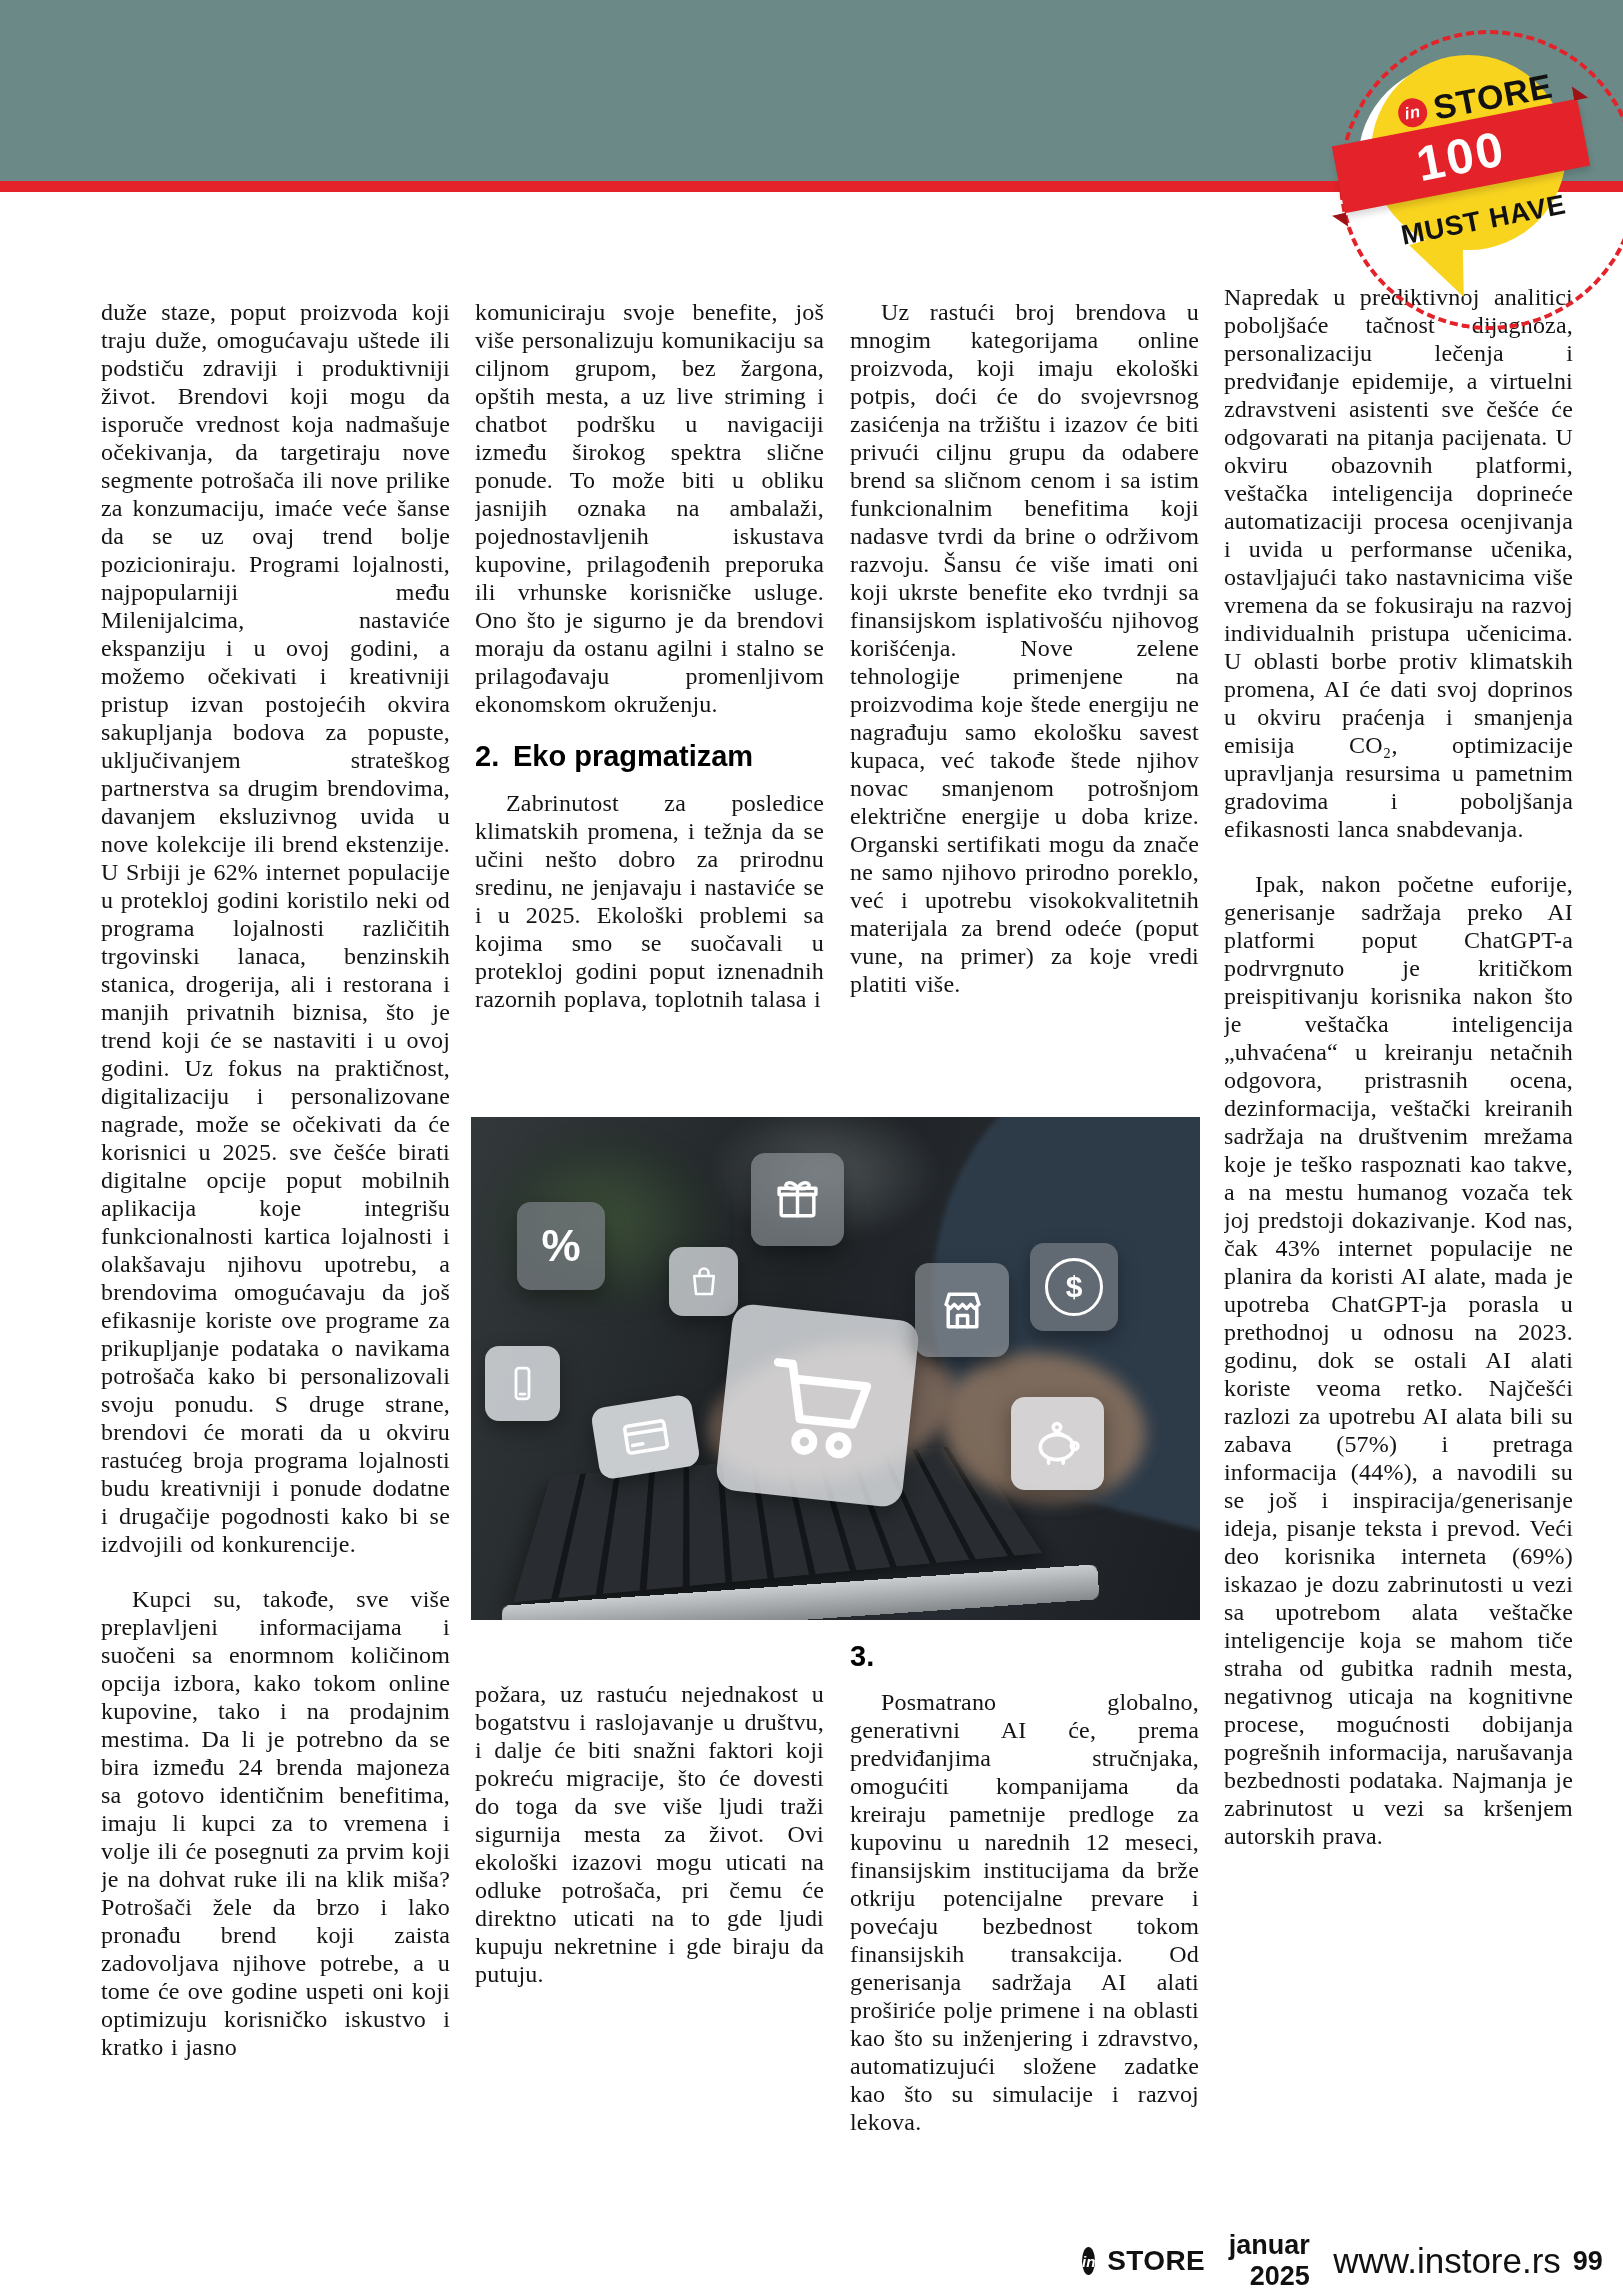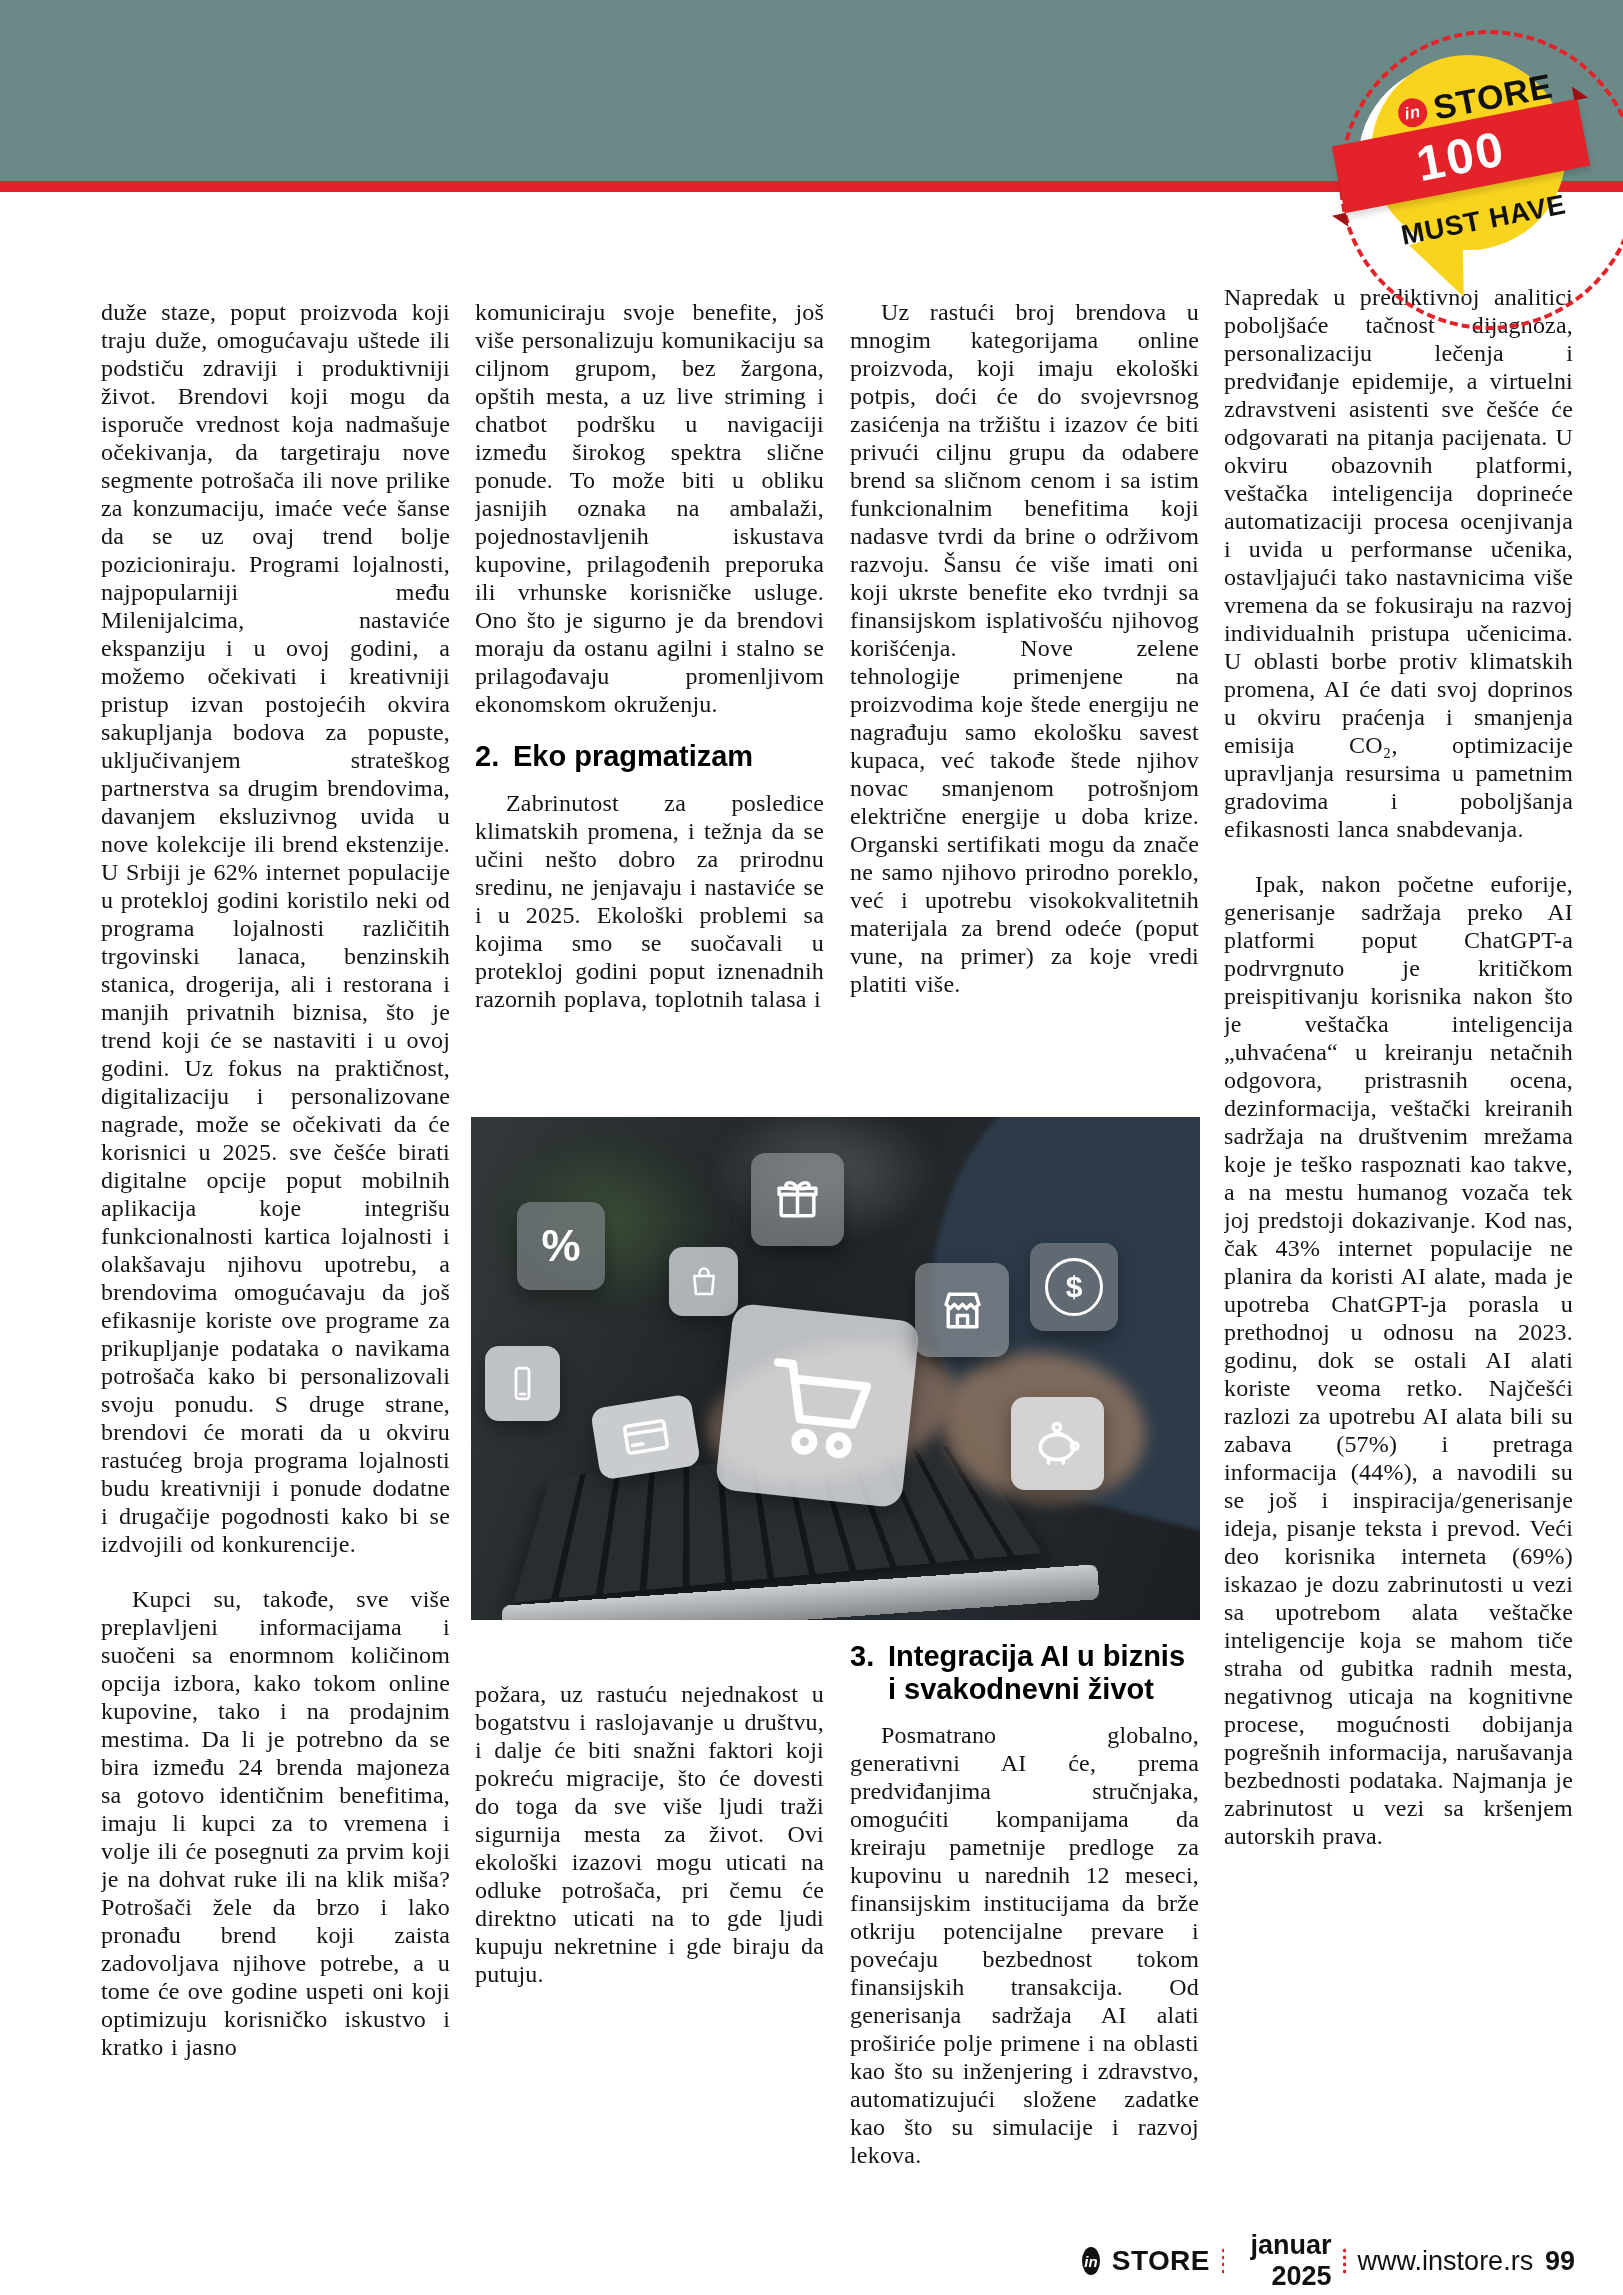"Integracija AI u biznis i" span { html: <span>Integracija AI u biznis i svakodnevni život</span> -> none }
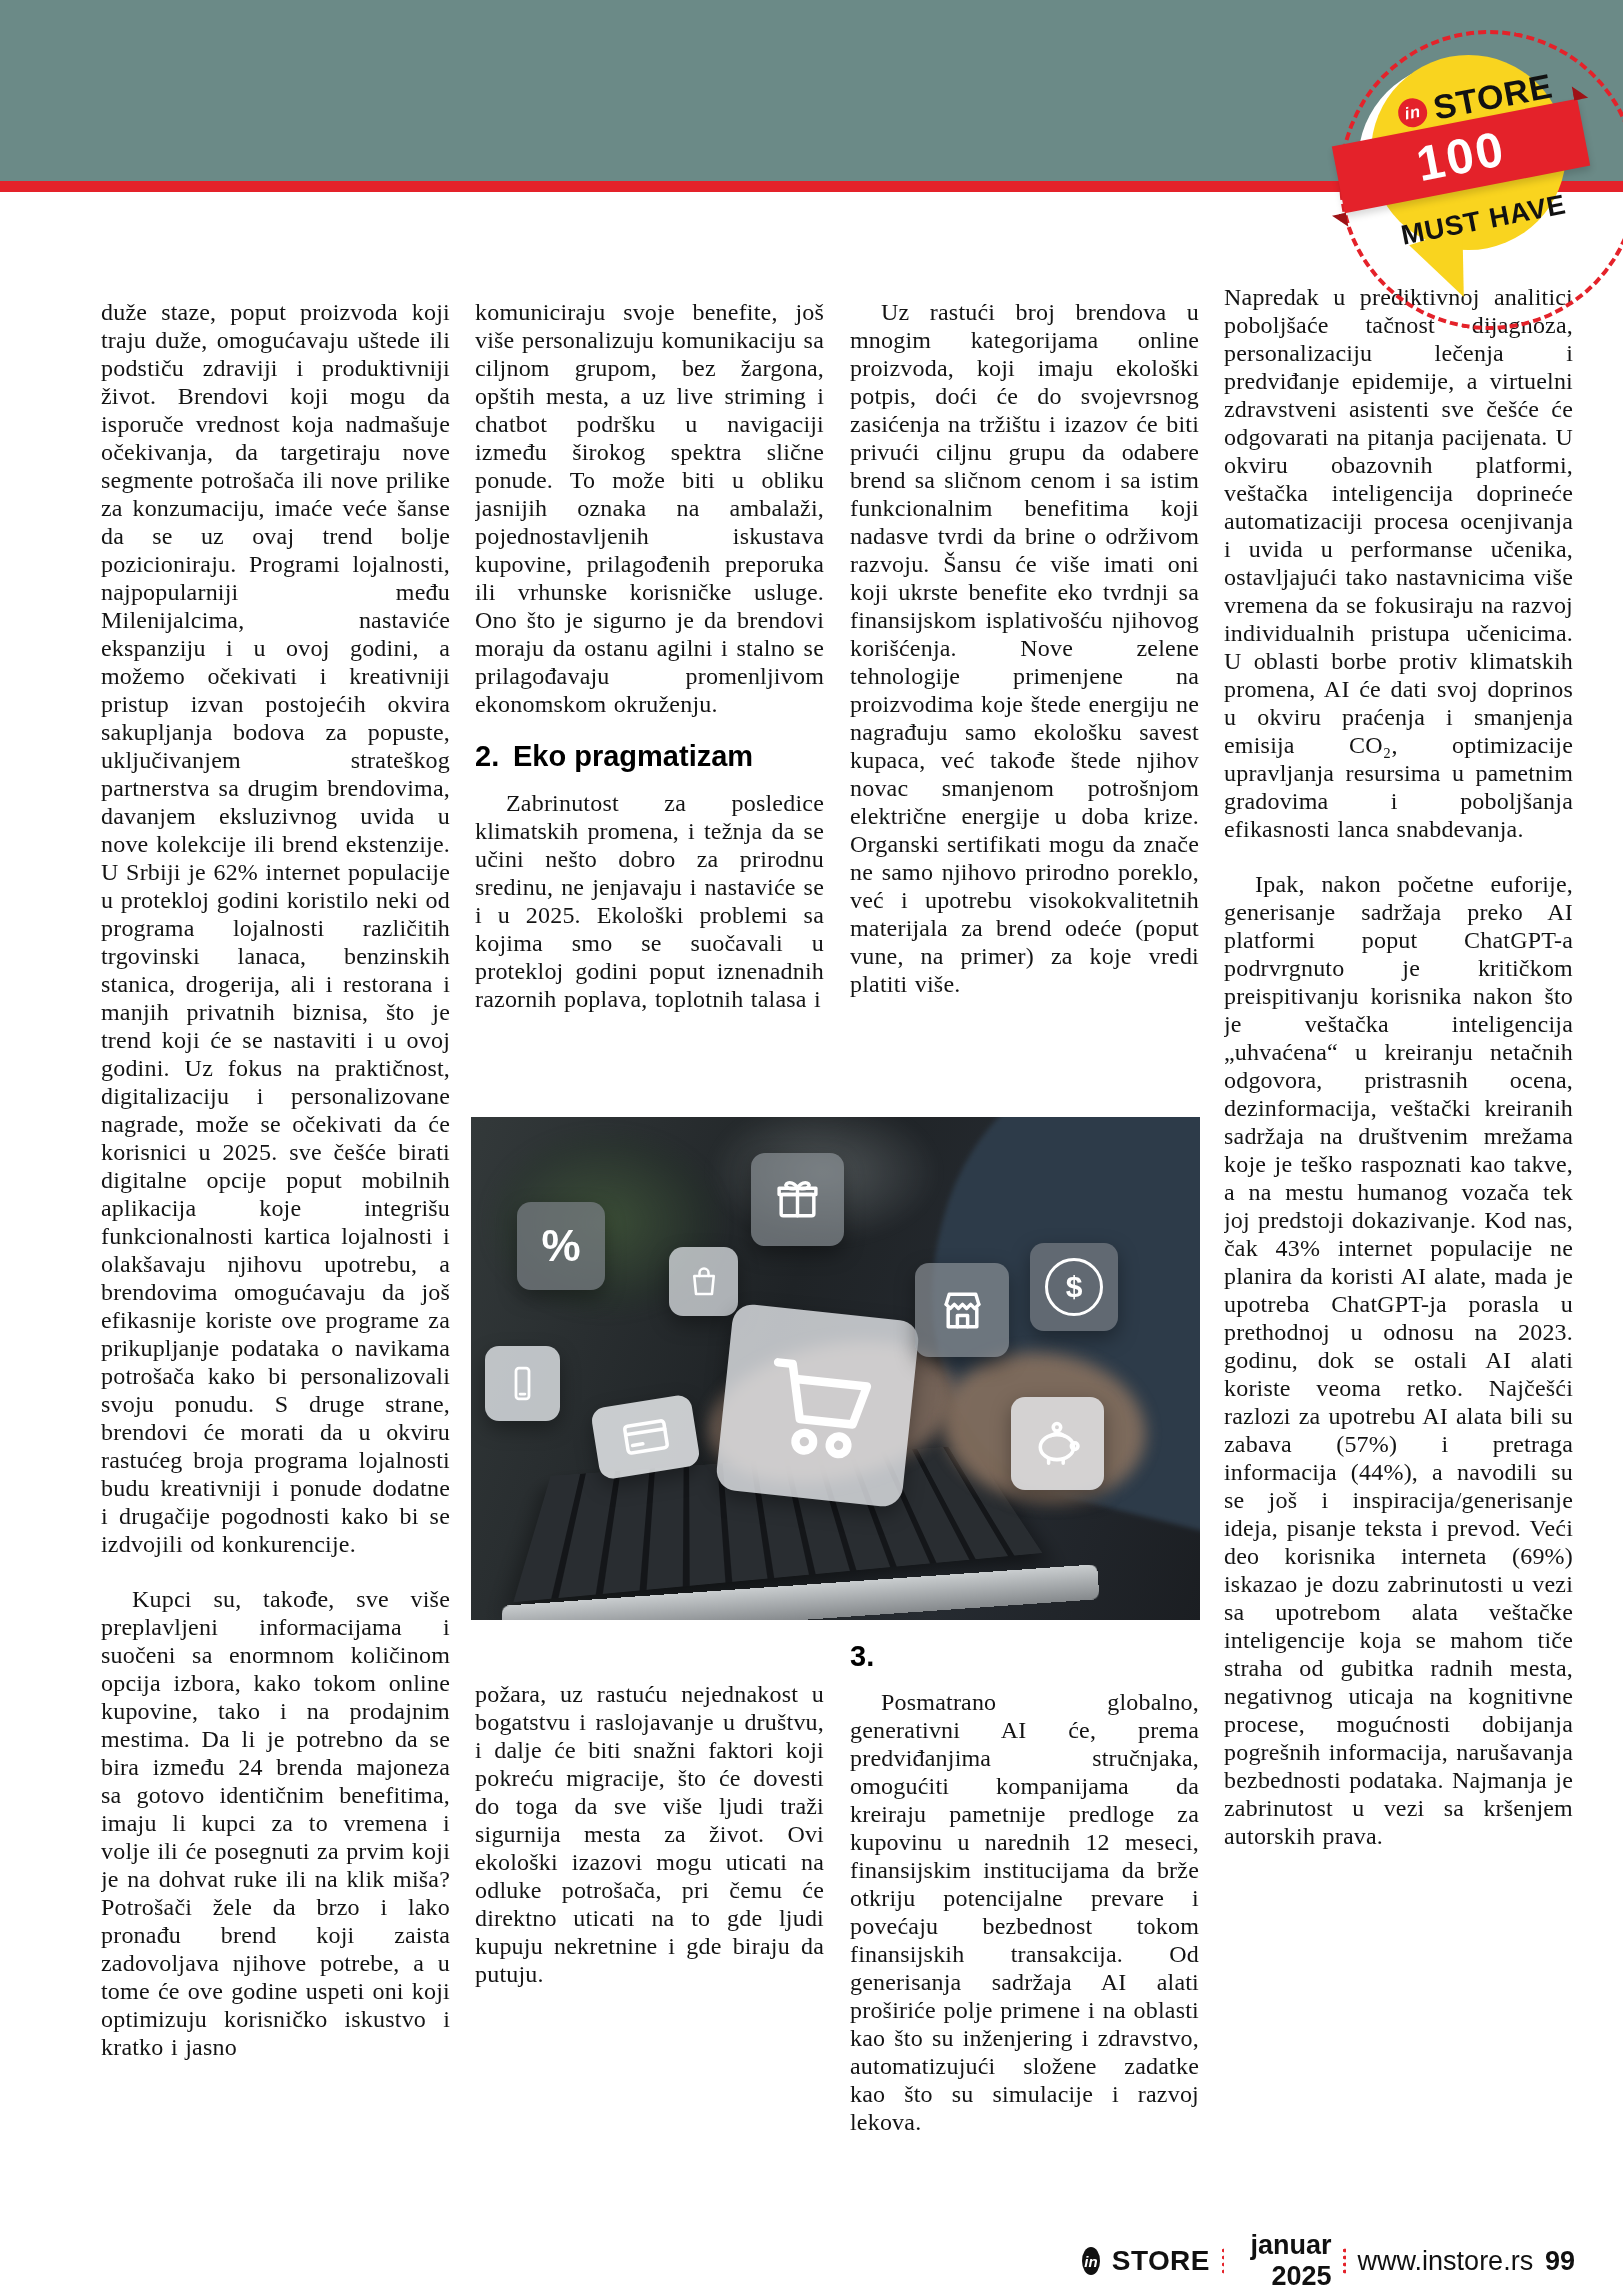"www.instore.rs" .f-site { font-size: 27px -> 35px }
